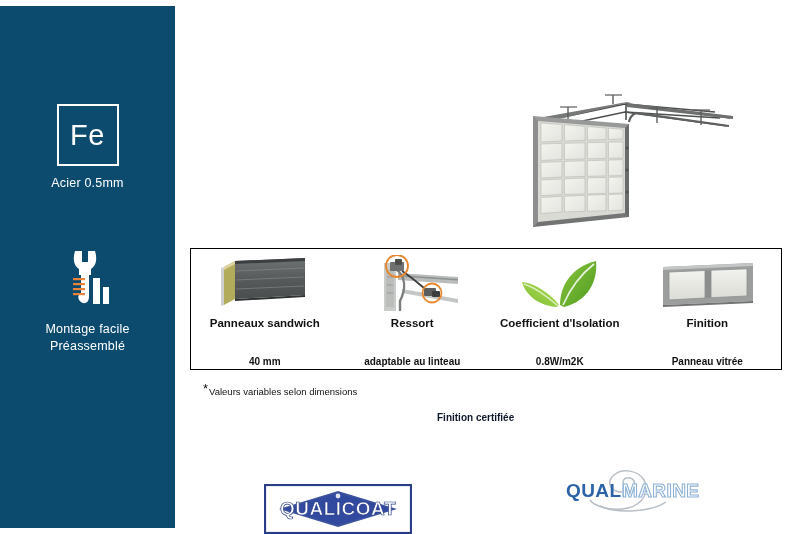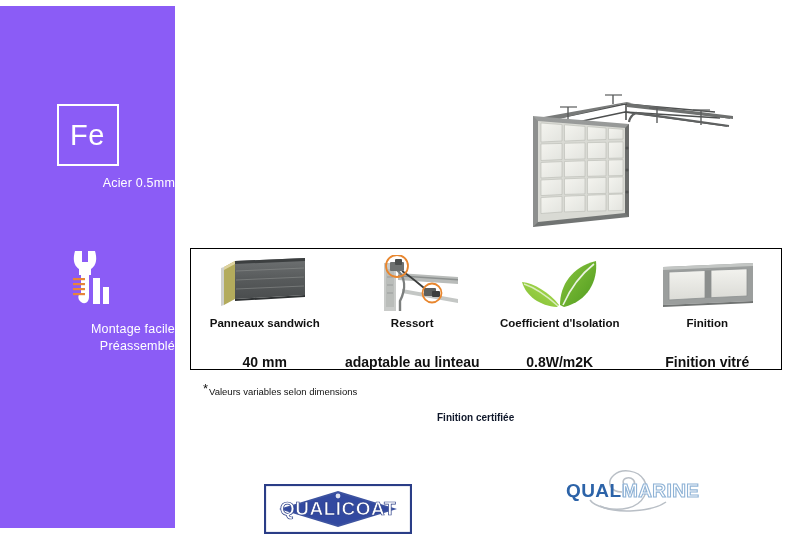"Fe" .sidebar { background: #8b5cf6 -> #0c4a6e }
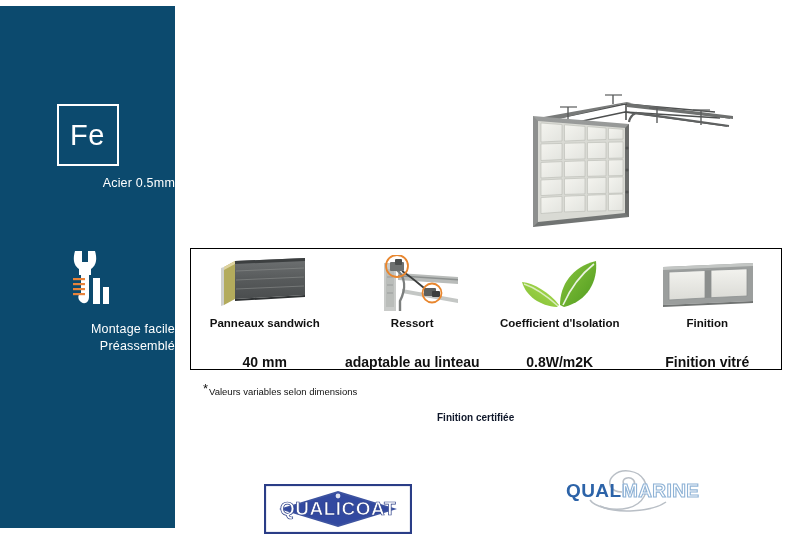"Acier 0.5mm" .side-label { text-align: right -> none }
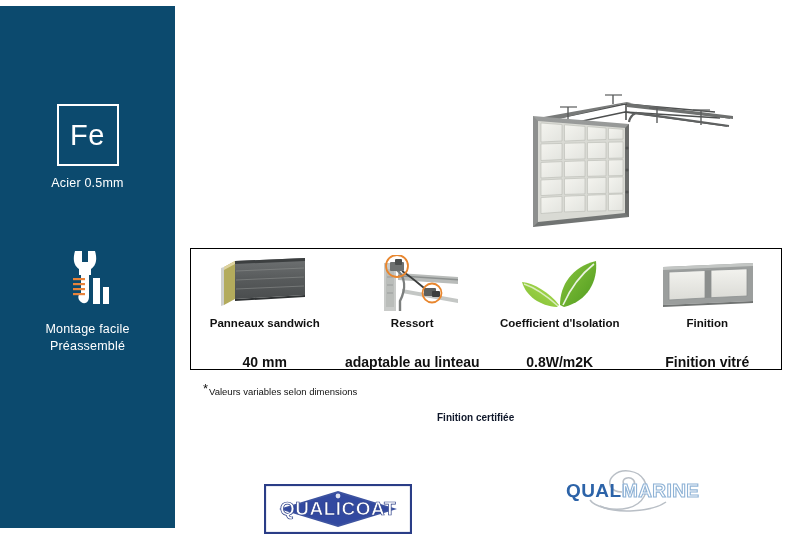"40 mm" .feature-sub { font-size: 14px -> 10px }
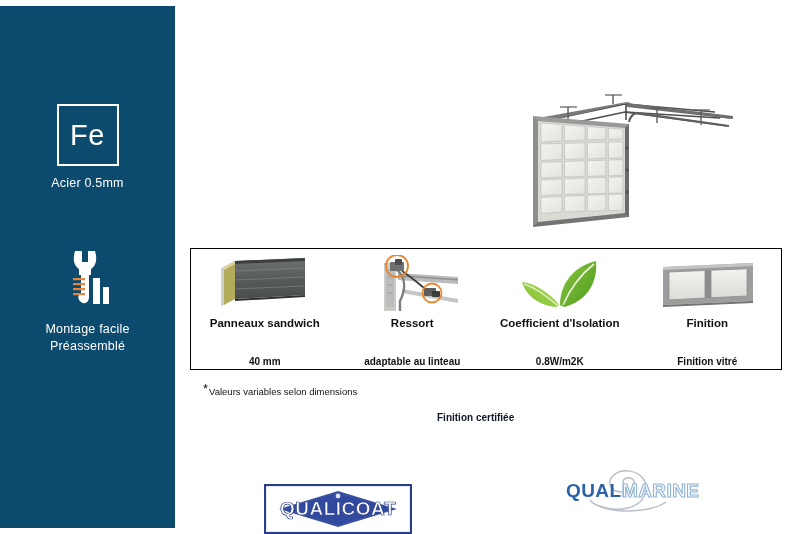"Finition vitré" div.feature-sub { text: Finition vitré -> Panneau vitrée }
